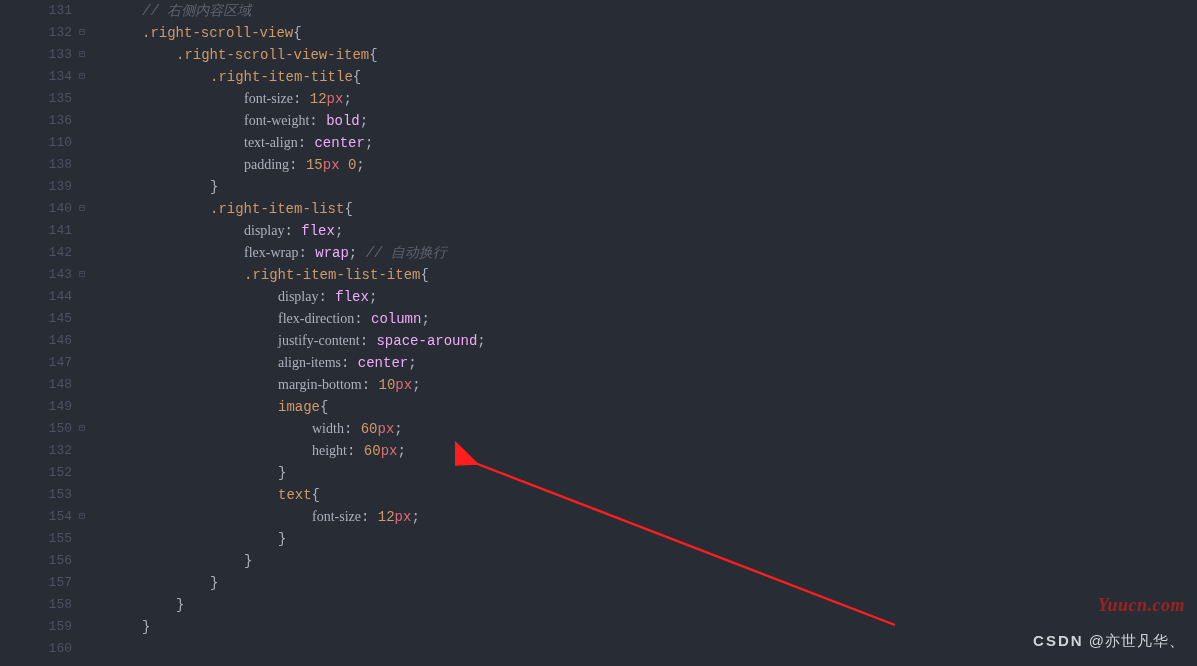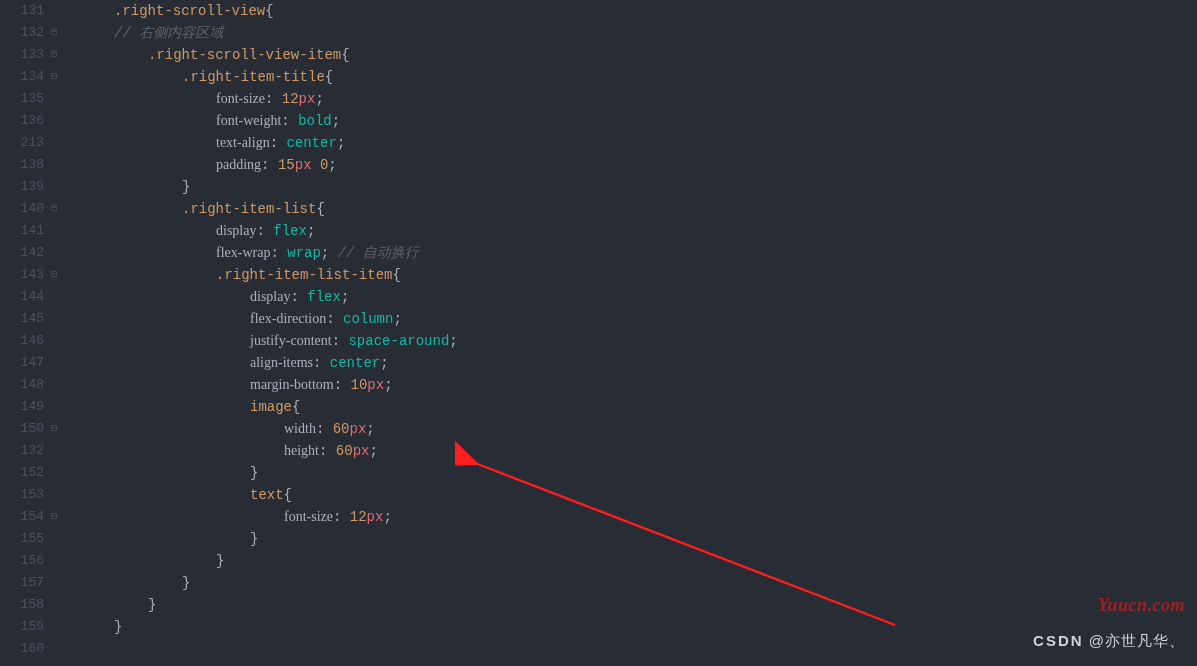"131" .editor { padding-left: none -> 28px }
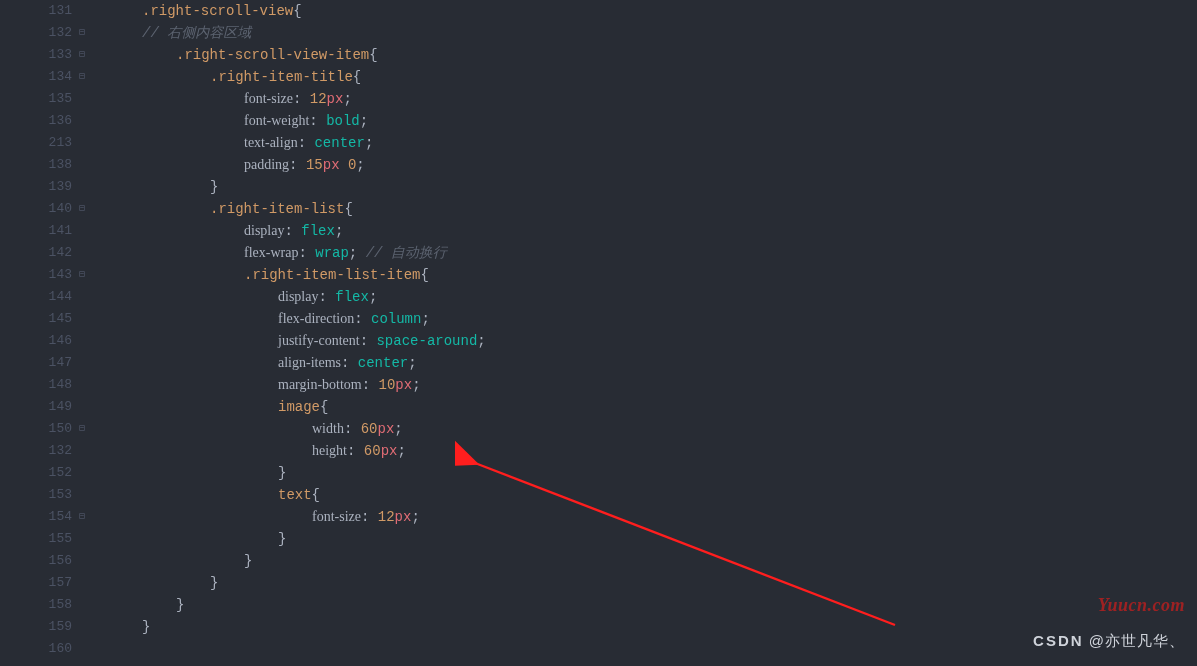".right-scroll-view{" div.line { order: before "// 右侧内容区域" -> after "// 右侧内容区域" }
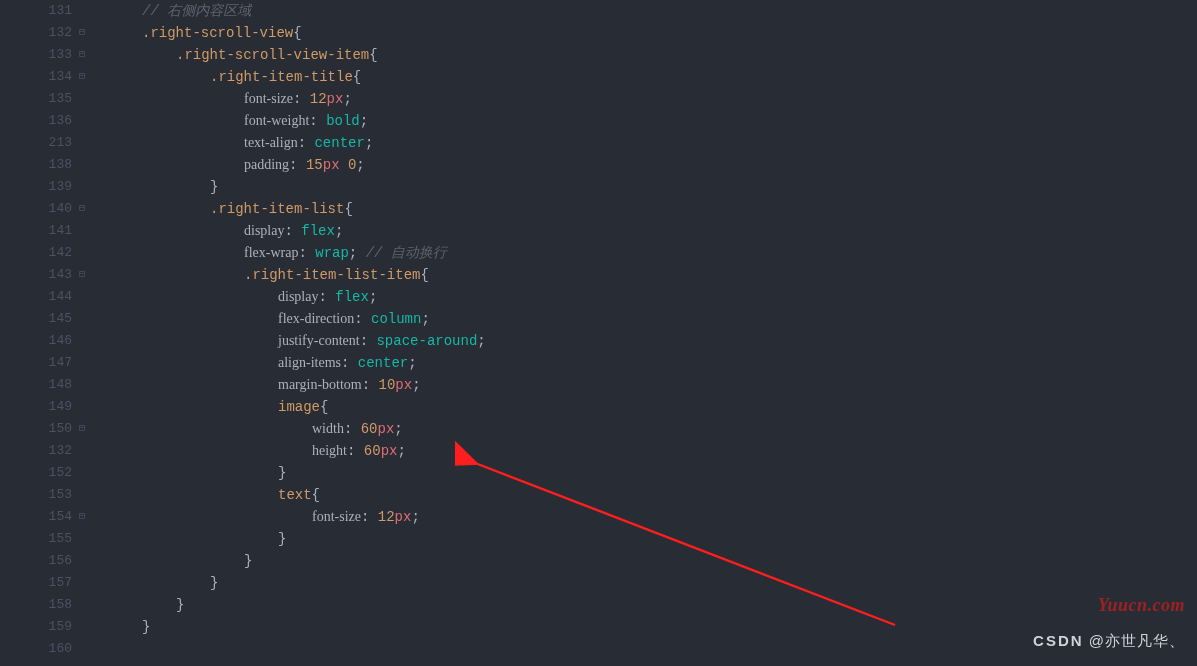"bold" .c-val { color: #14b8a6 -> #f0abfc }
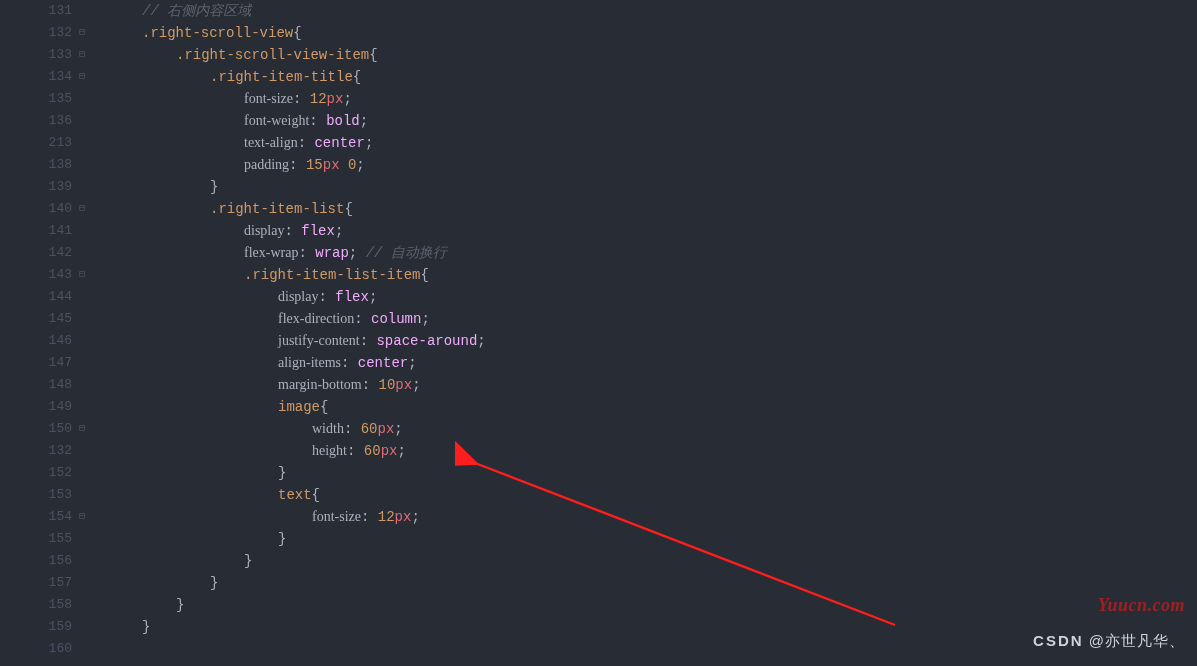"213" span.num { text: 213 -> 110 }
